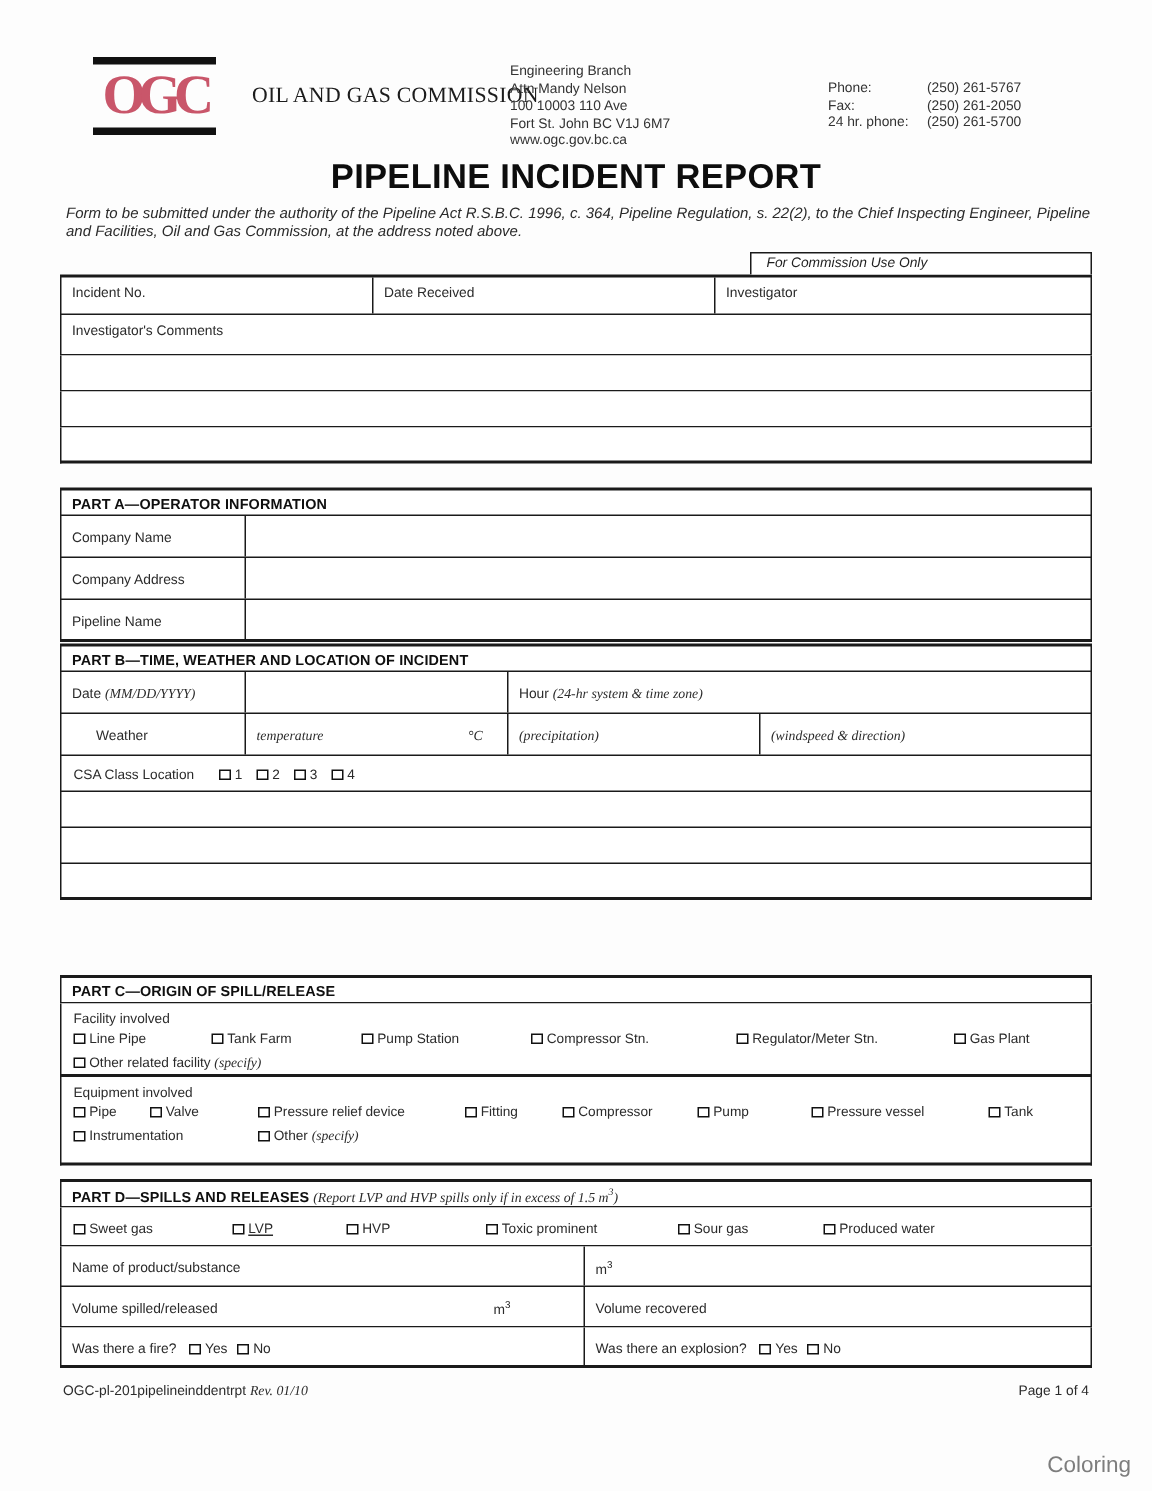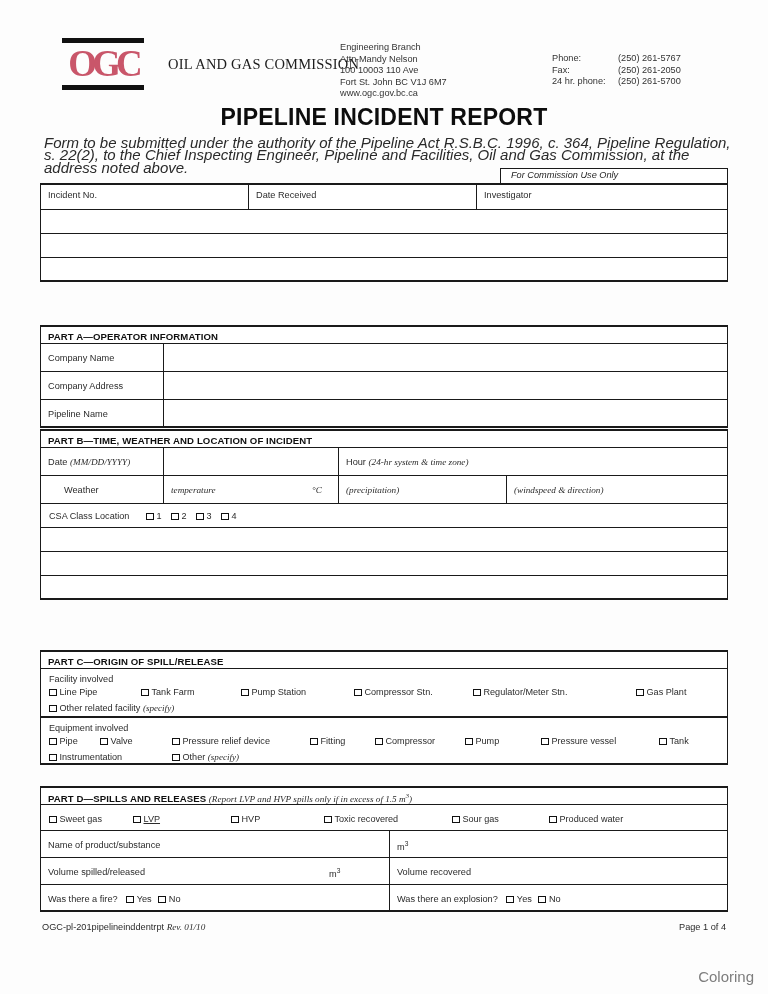"Form to be submitted under" .preamble { font-size: 15px -> 10px }
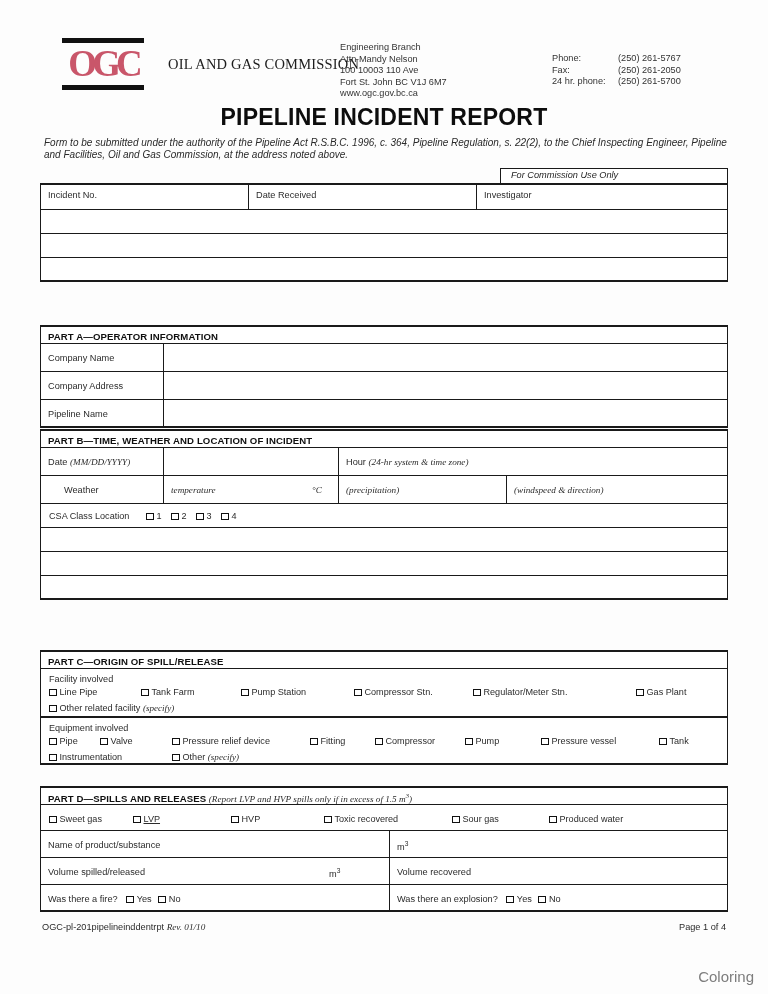"Investigator's Comments" div.row { html: none -> <div> <div>Investigator's Comments</div> </div> }
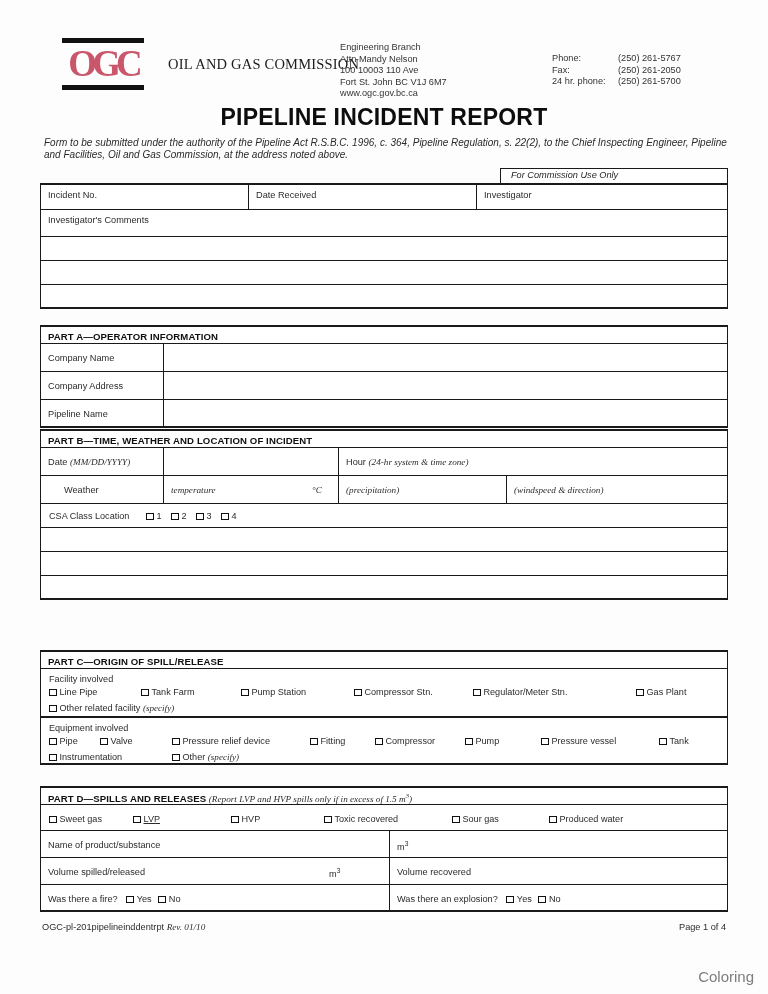"Regulator/Meter Stn." div.cbitem { left: 432px -> 450px }
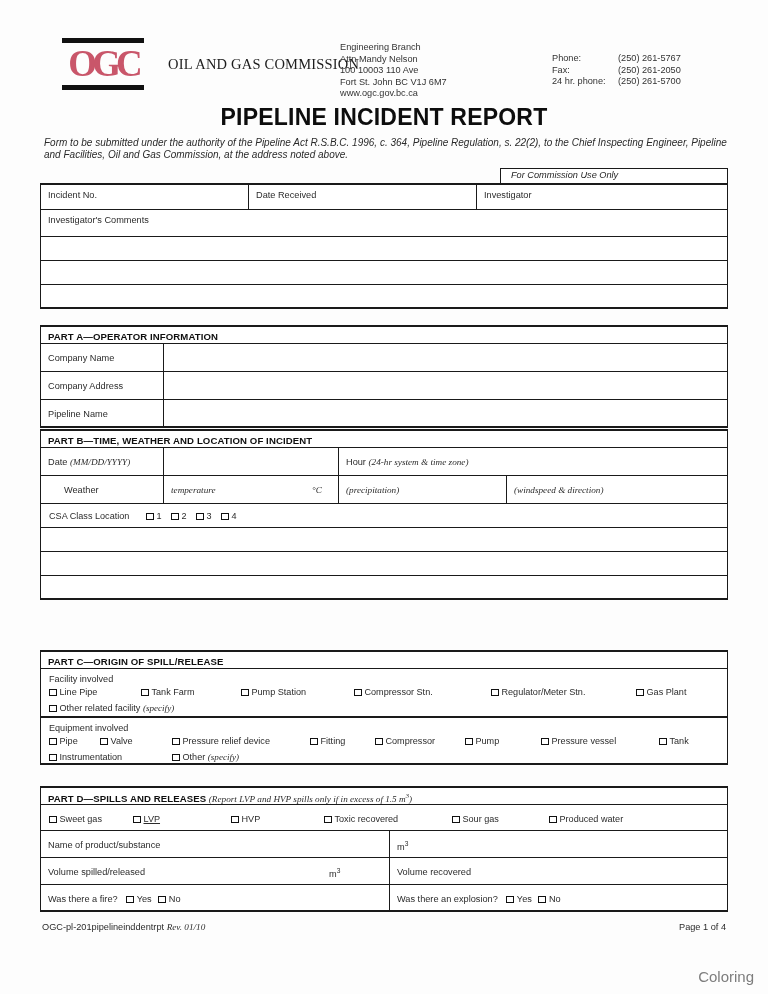"Equipment involved" div.row { height: 47px -> 59px }
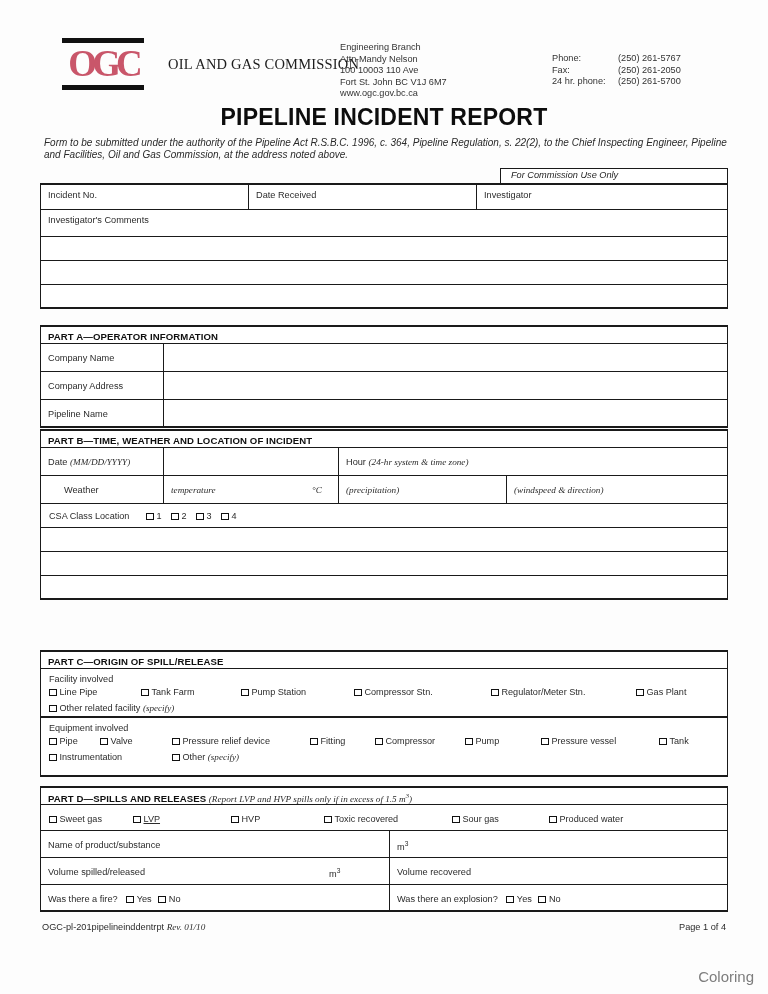"LVP" div.cbitem { left: 92px -> 114px }
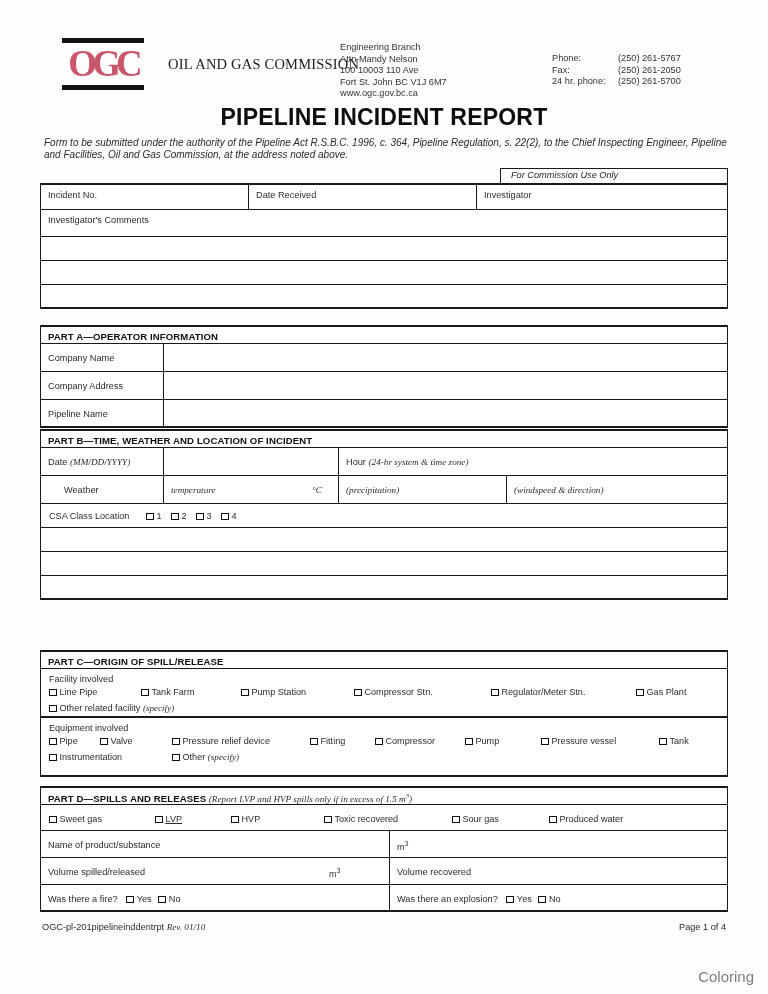"Toxic recovered" span { text: recovered -> prominent }
